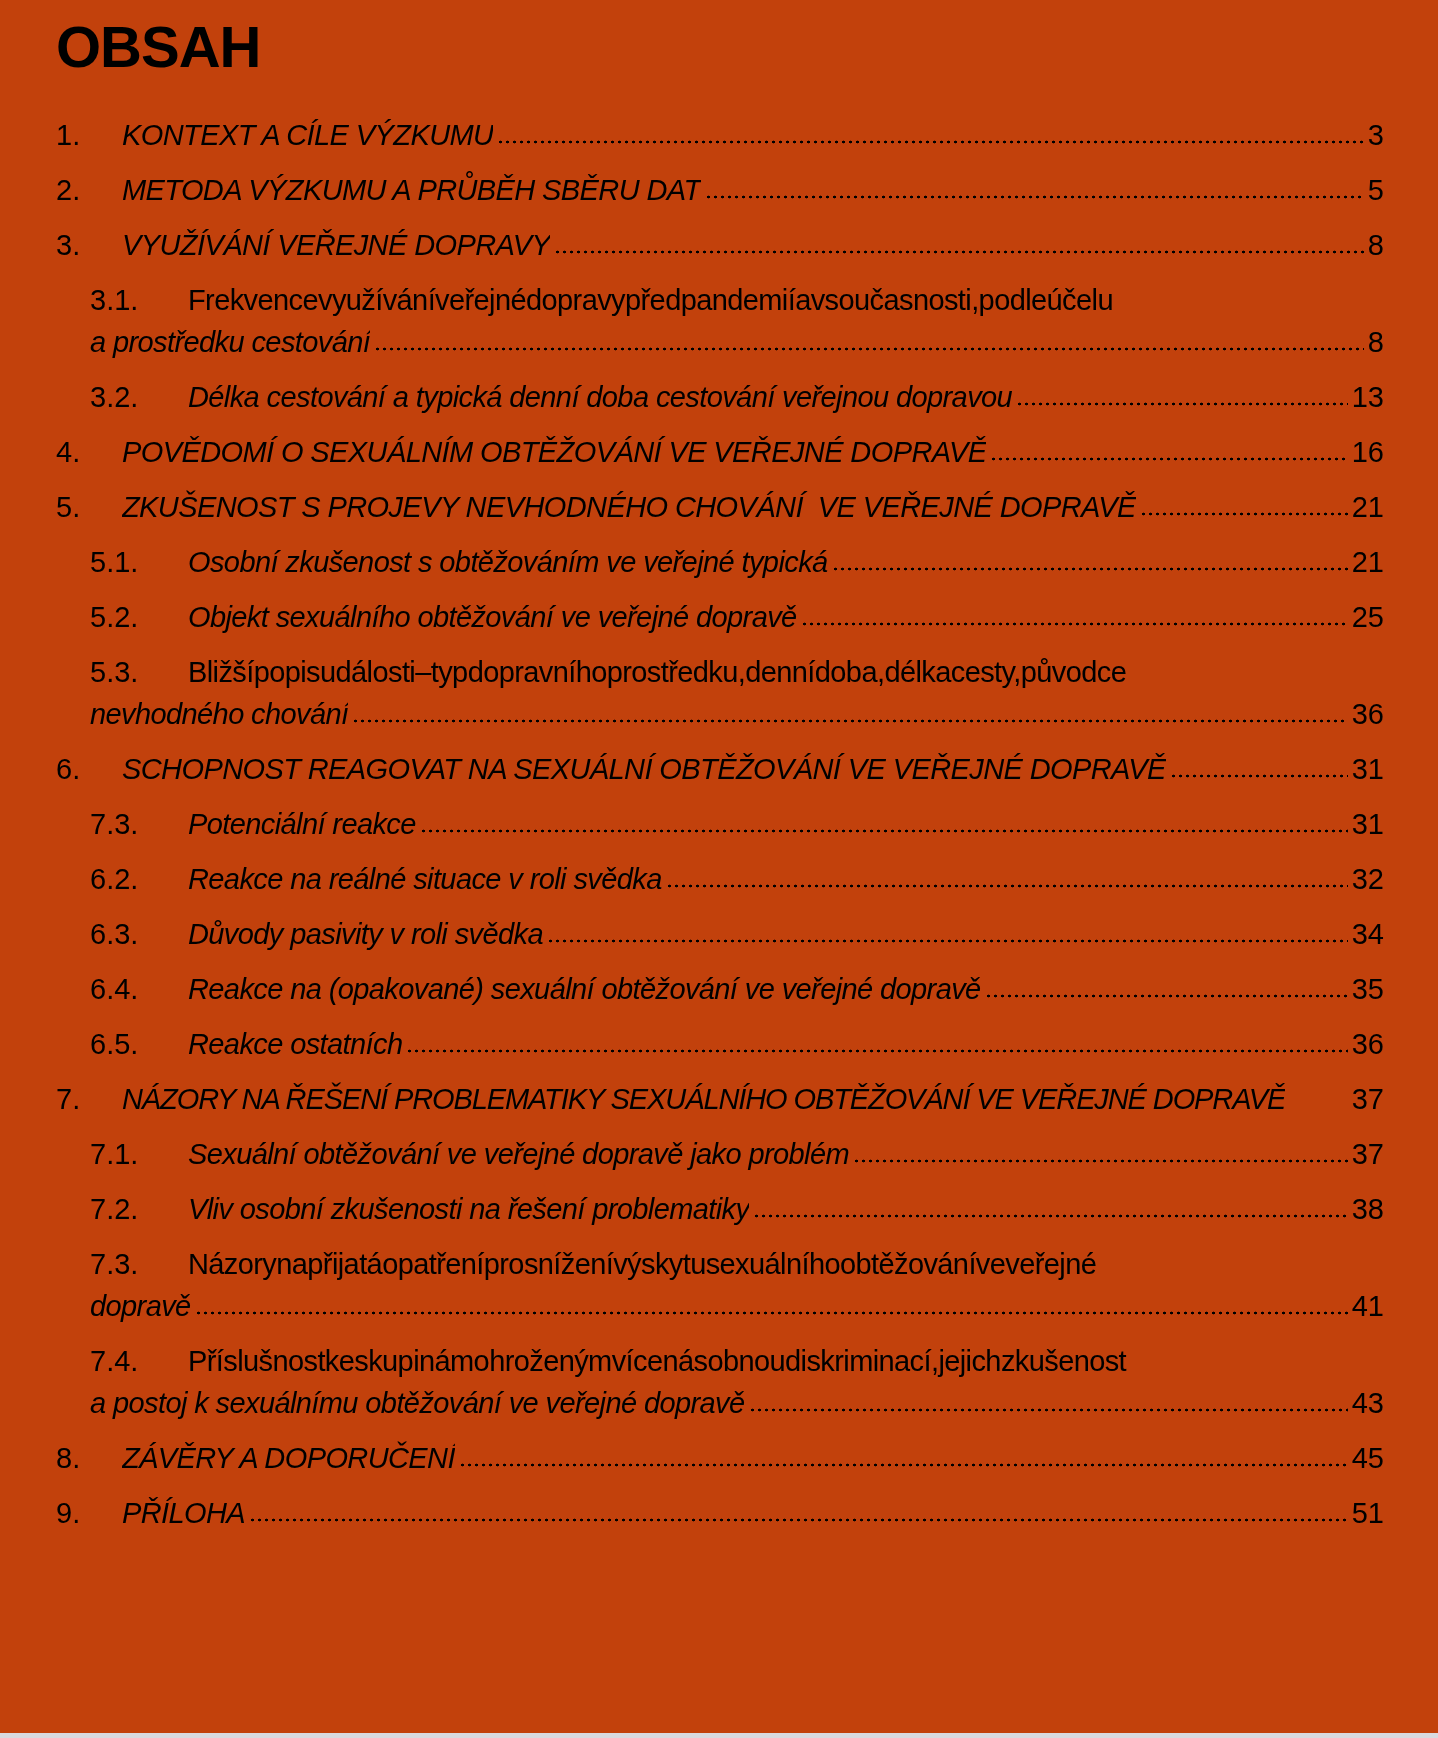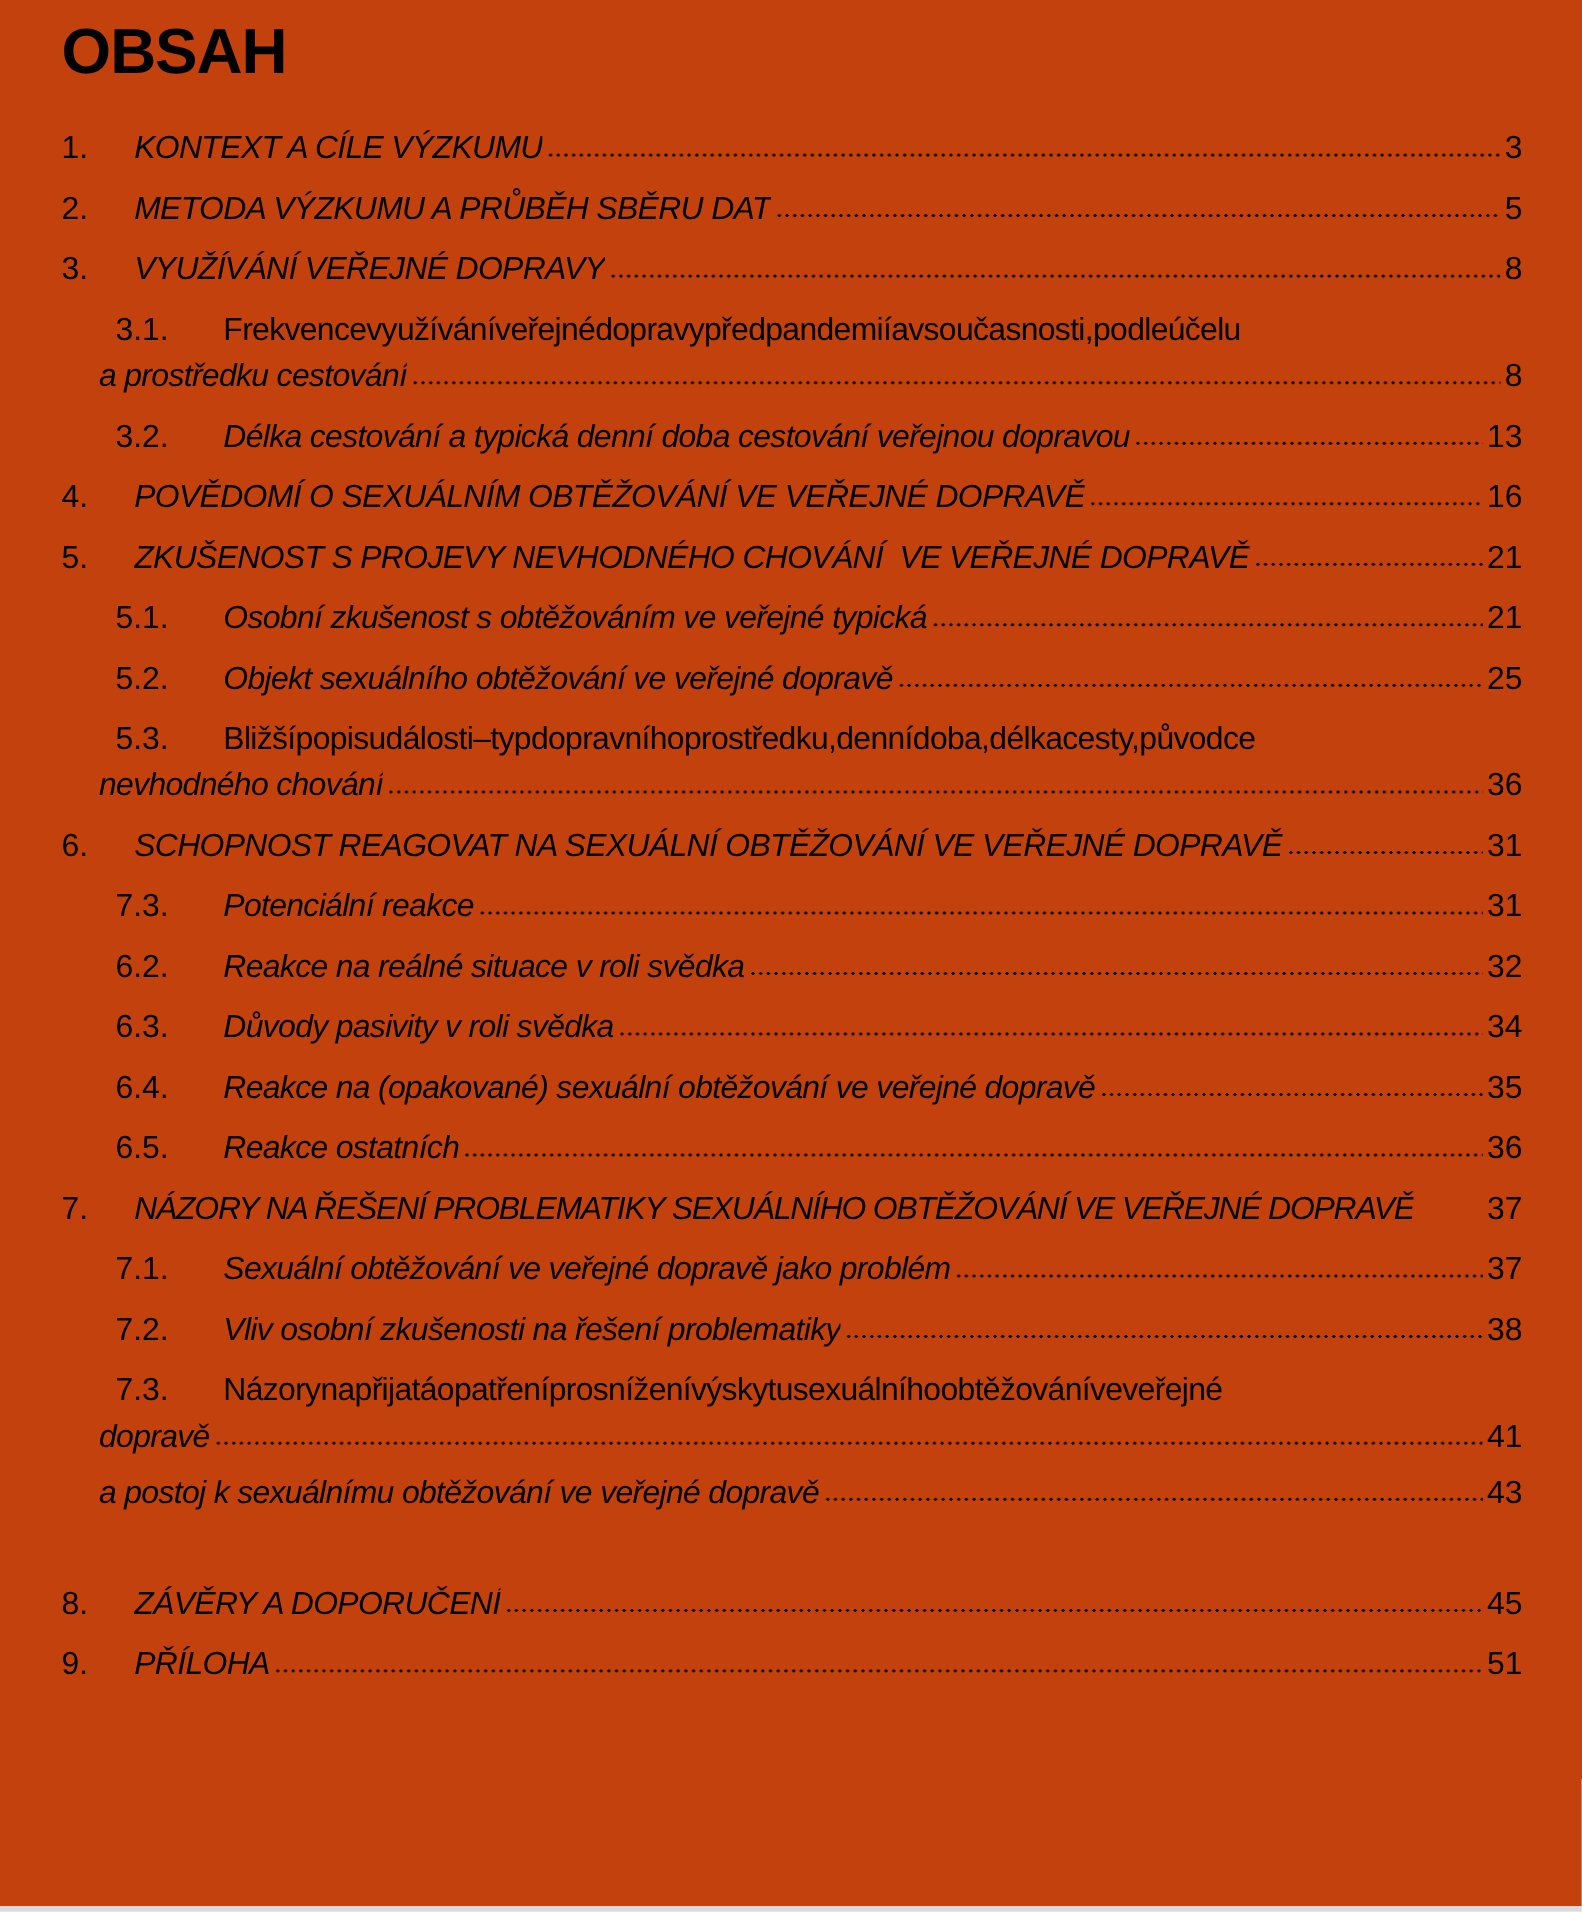"3.1." .entry.lvl2 .num { margin-left: 15px -> none }
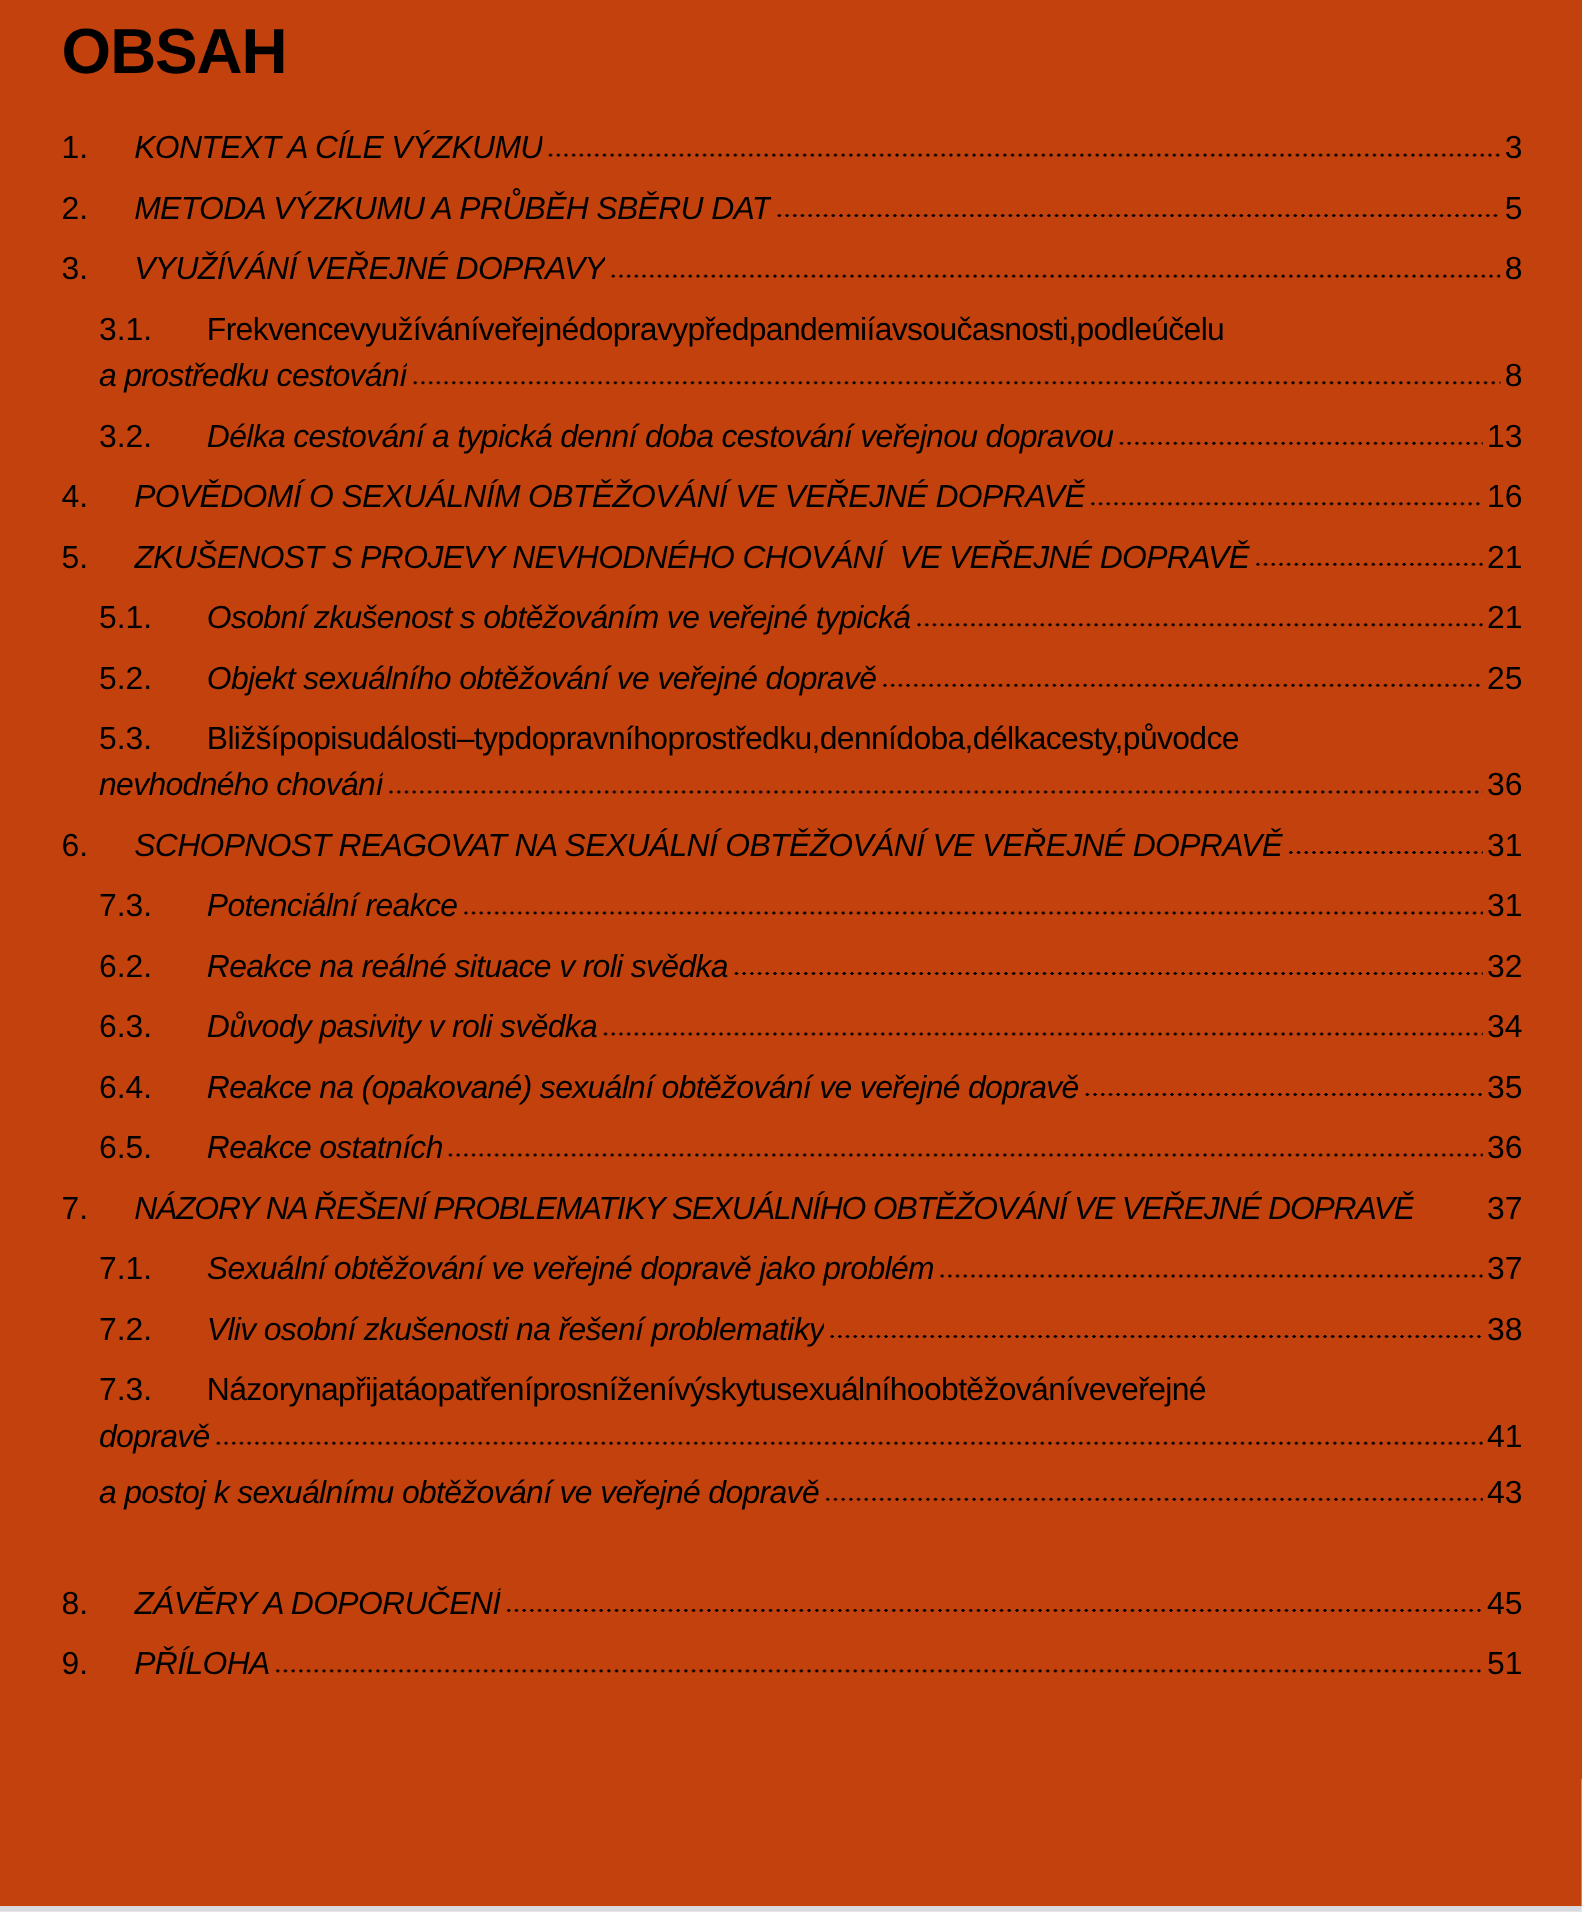"7.4." div.first-line { html: none -> <div> <span>7.4.</span> <span> <span>Příslušnost</span> <span>ke</span> <span>skupinám</span> <span>ohroženým</span> <span>vícenásobnou</span> <span>diskriminací,</span> <span>jejich</span> <span>zkušenost</span> </span> </div> }
